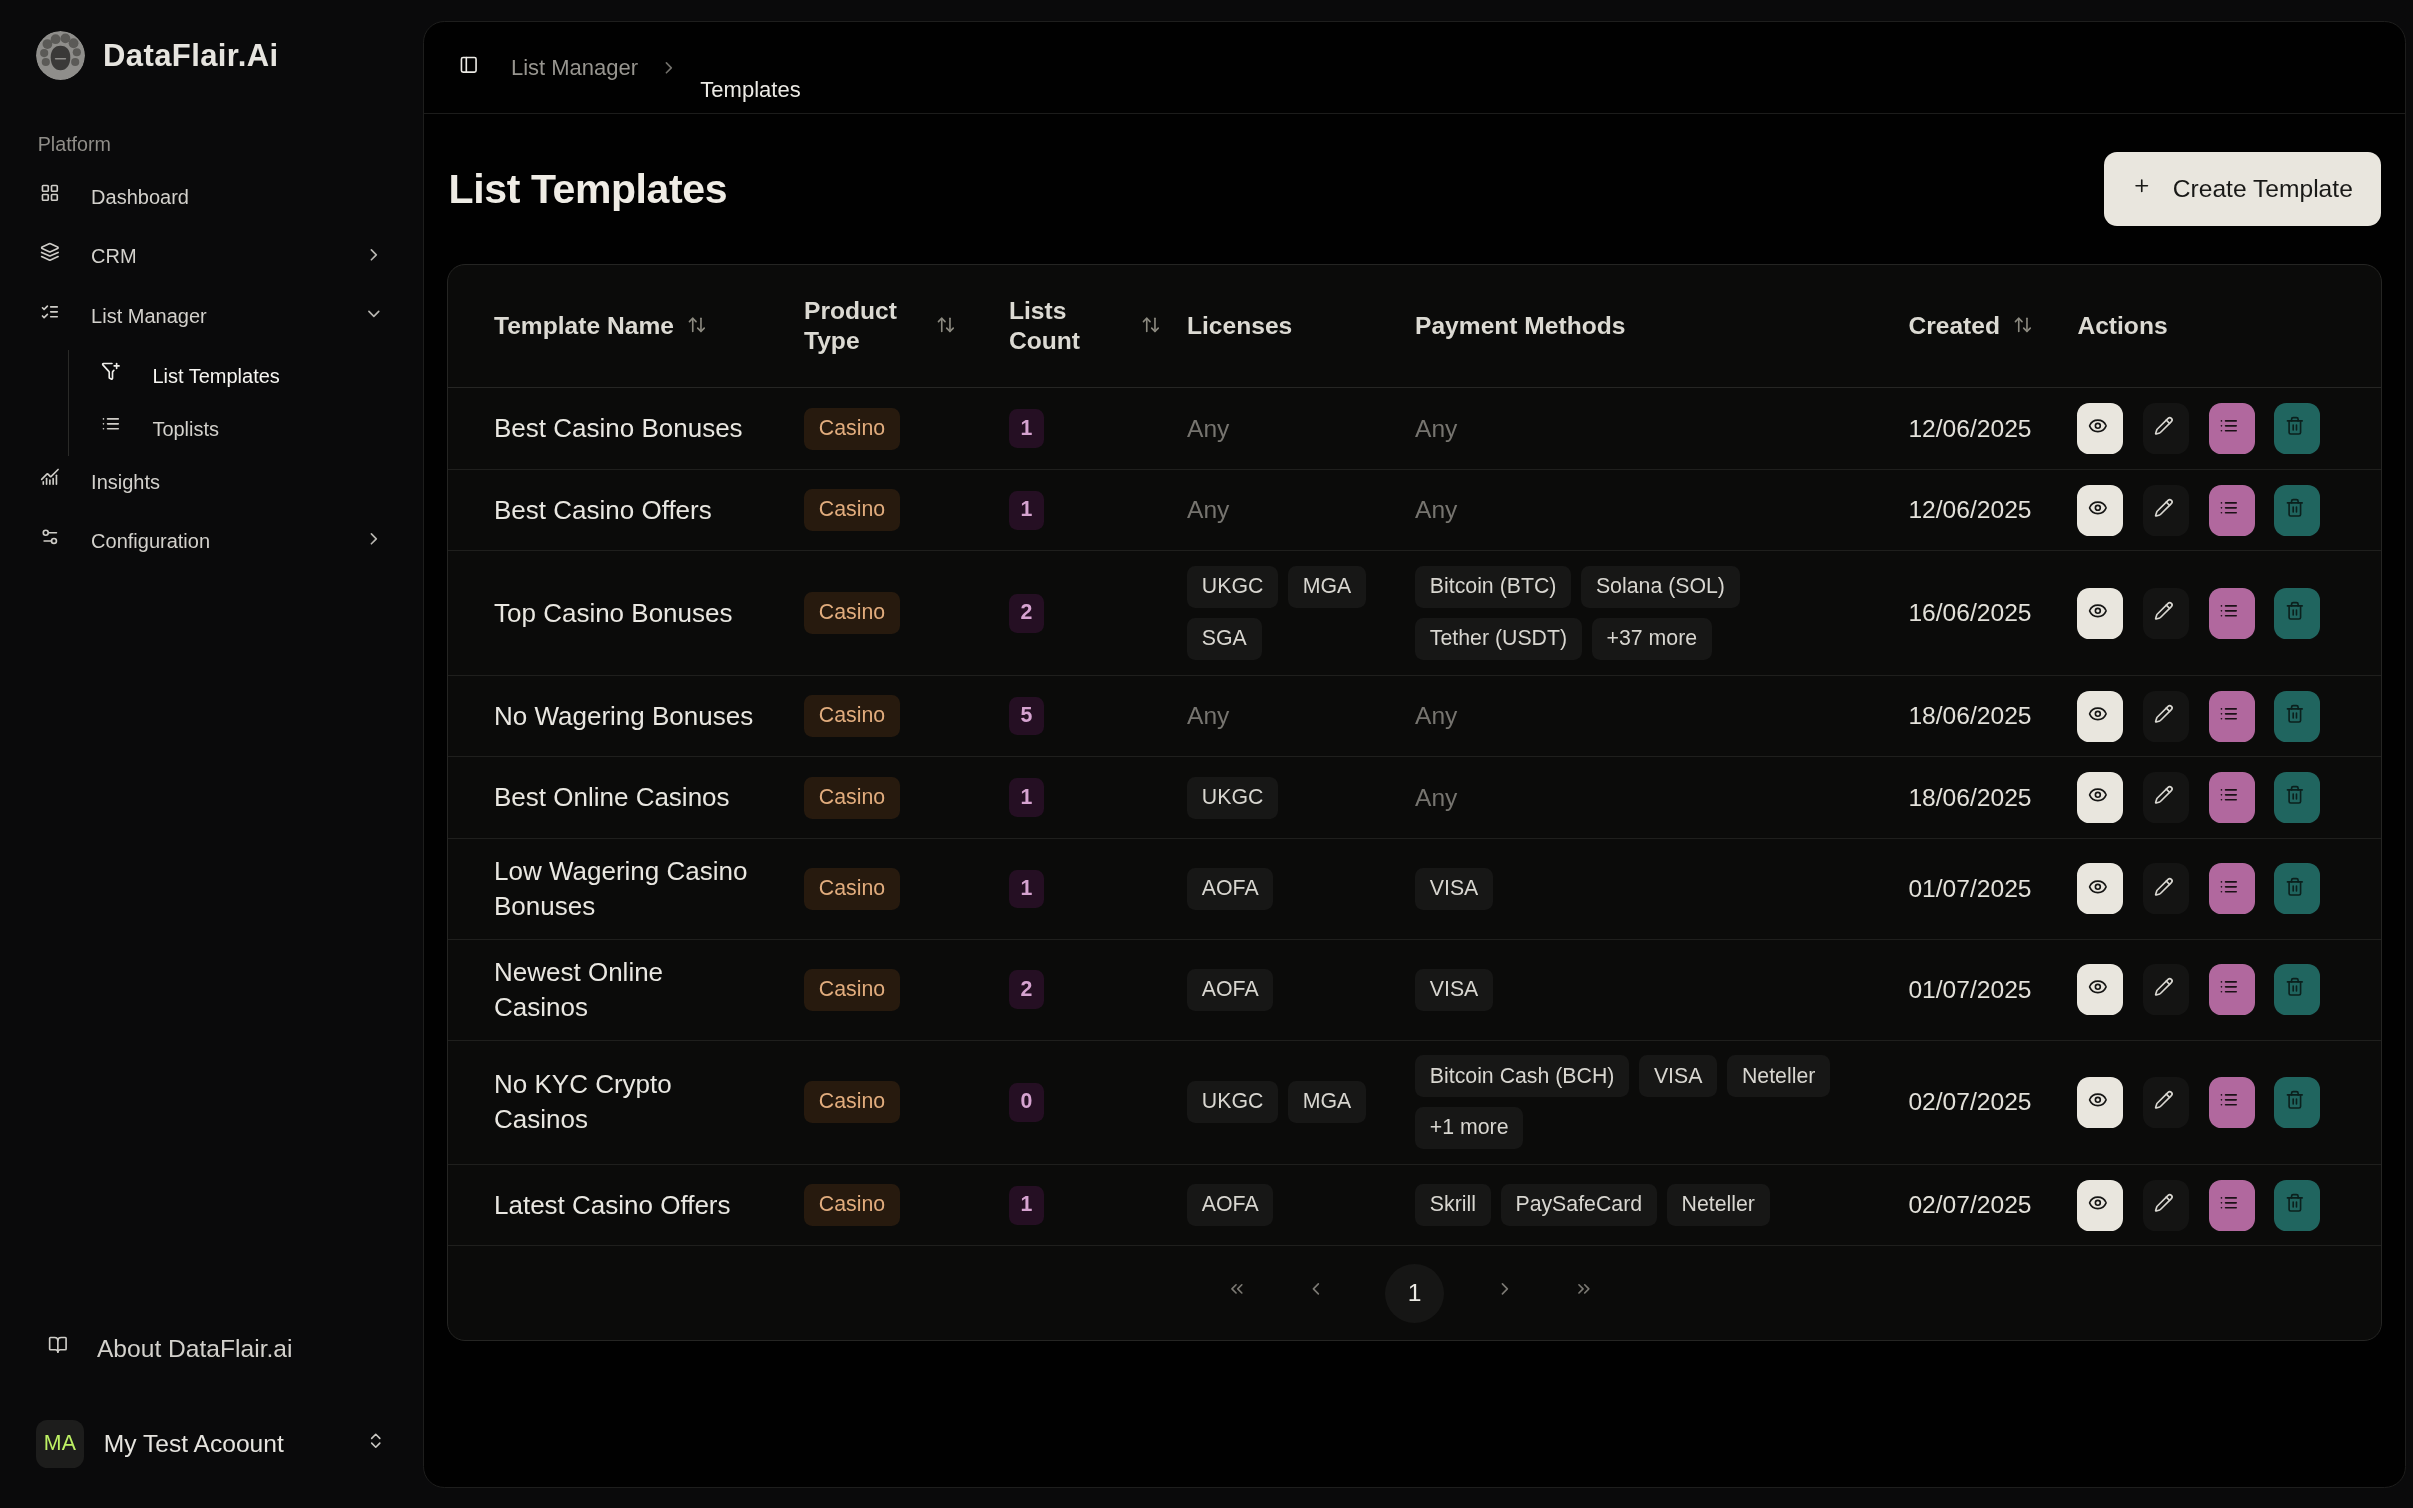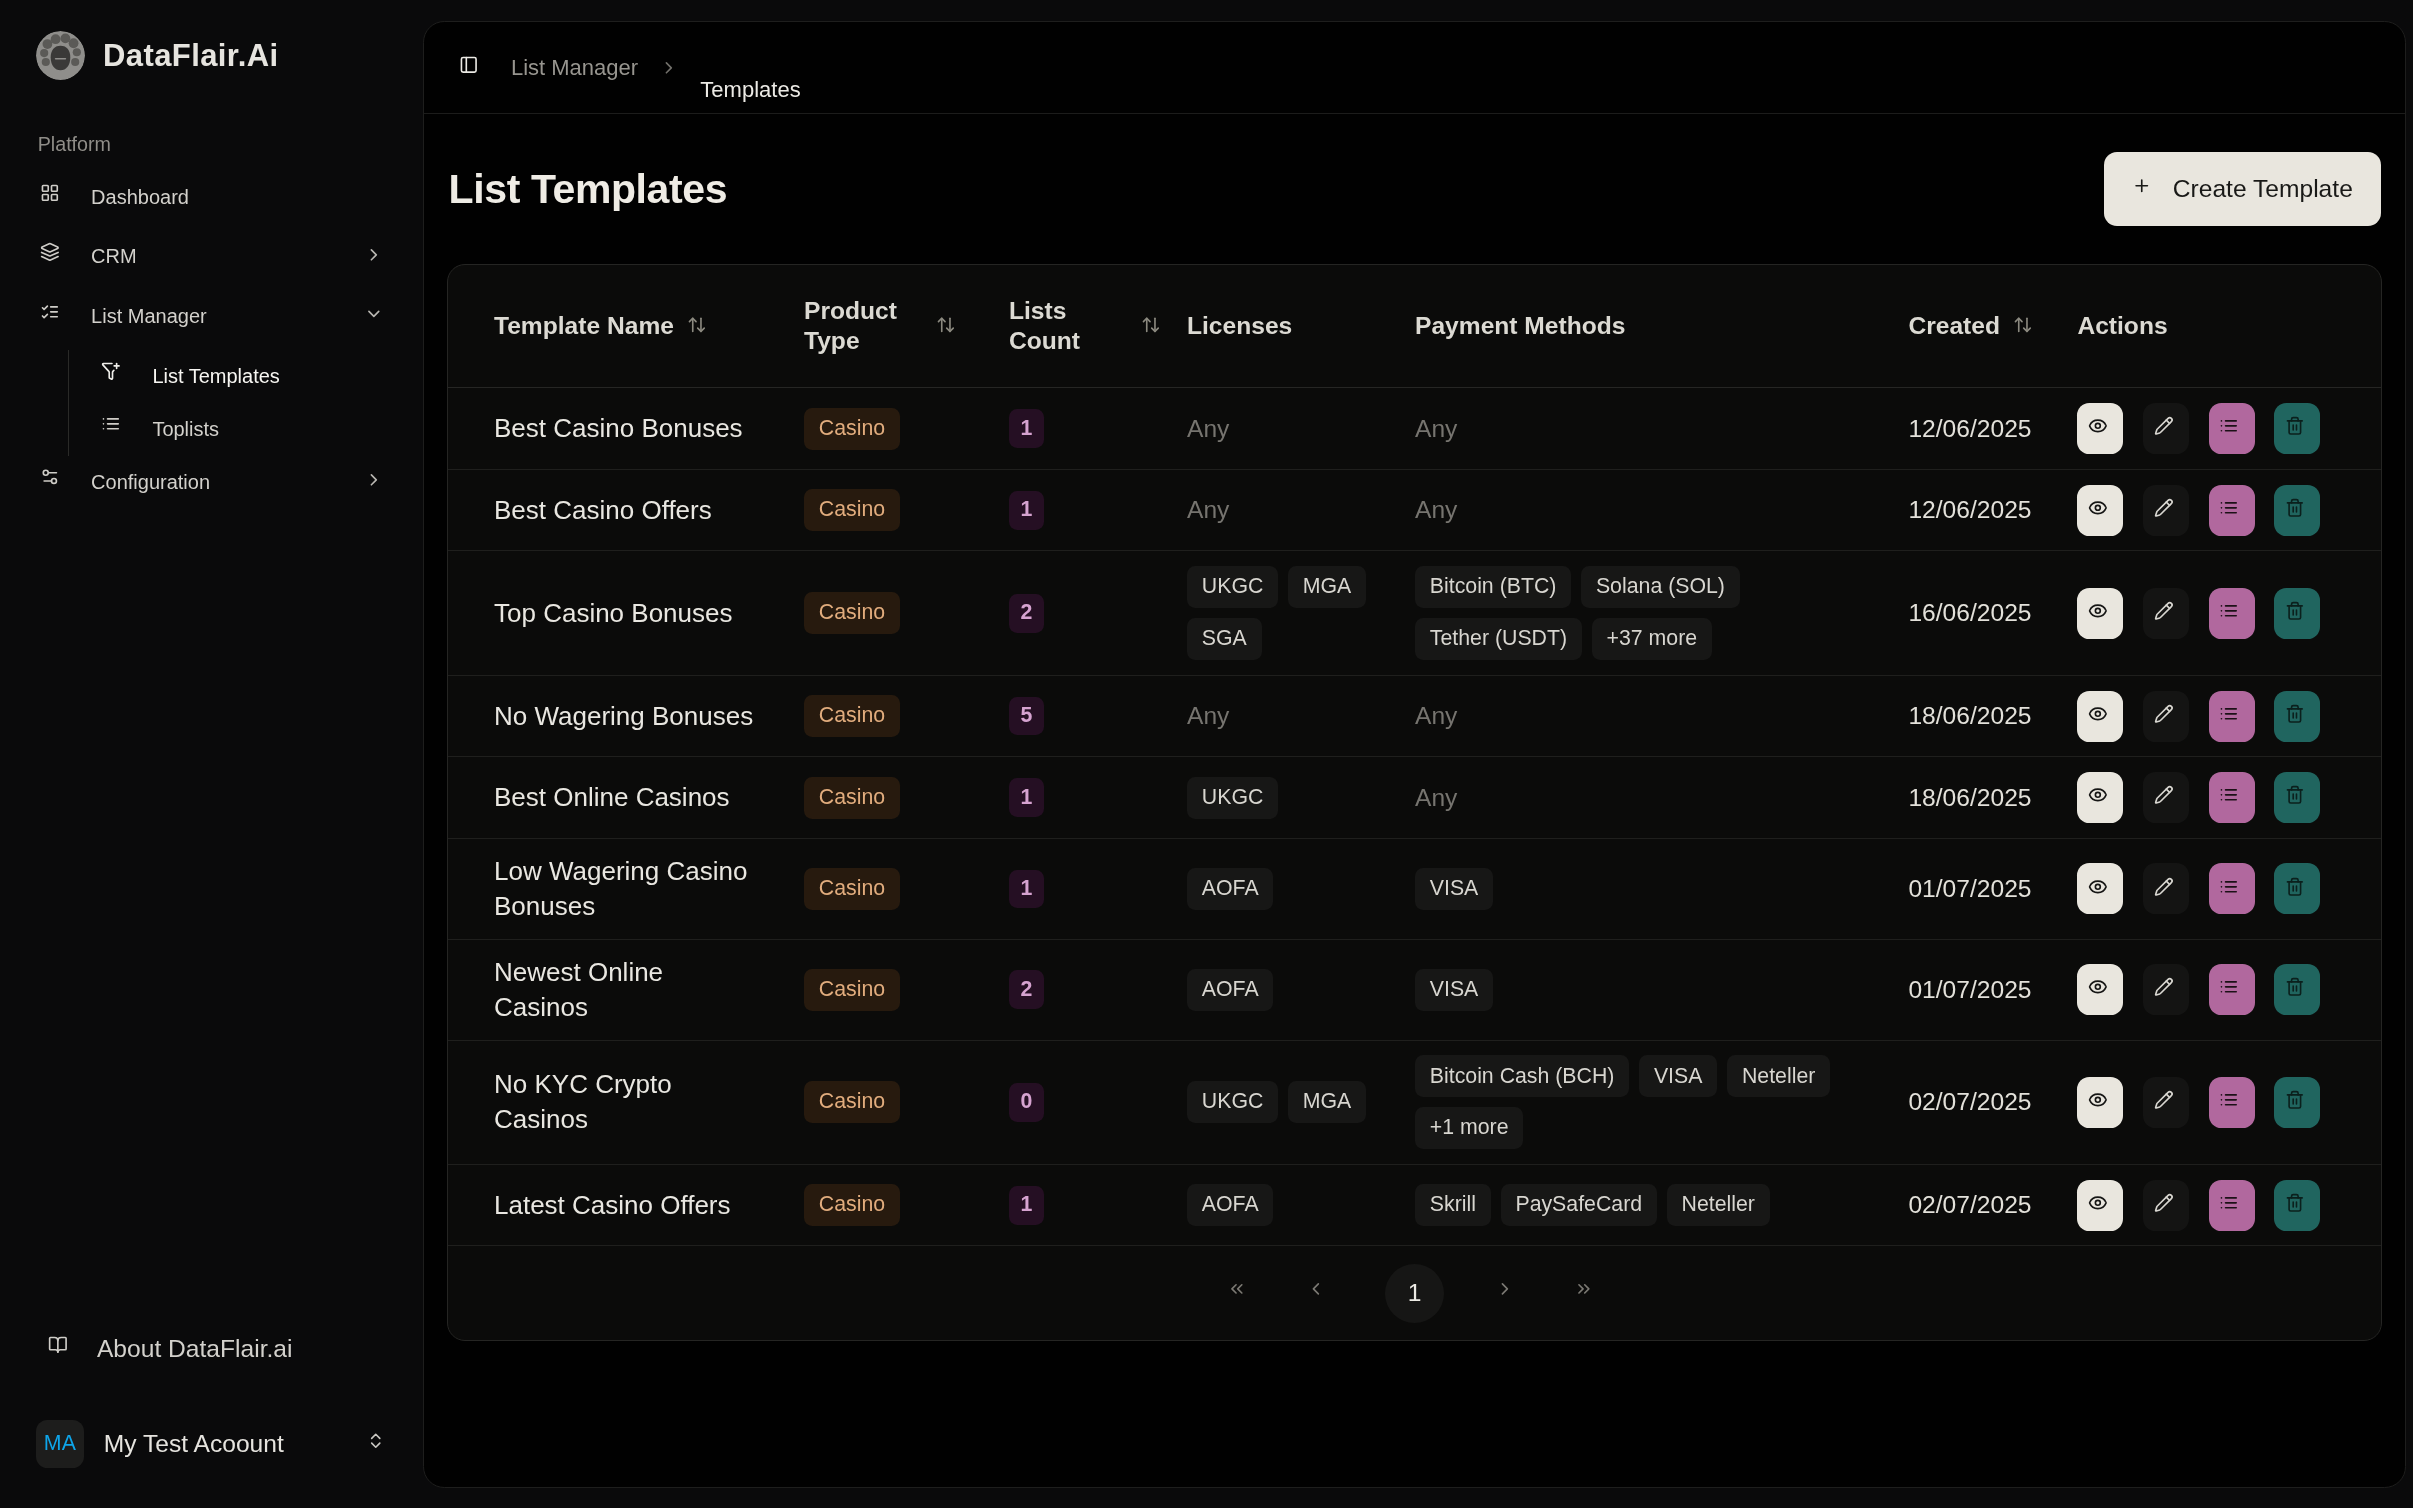"Insights" div.nav-item { html: none -> <div> <svg> <use></use> </svg> <span>Insights</span> </div> }
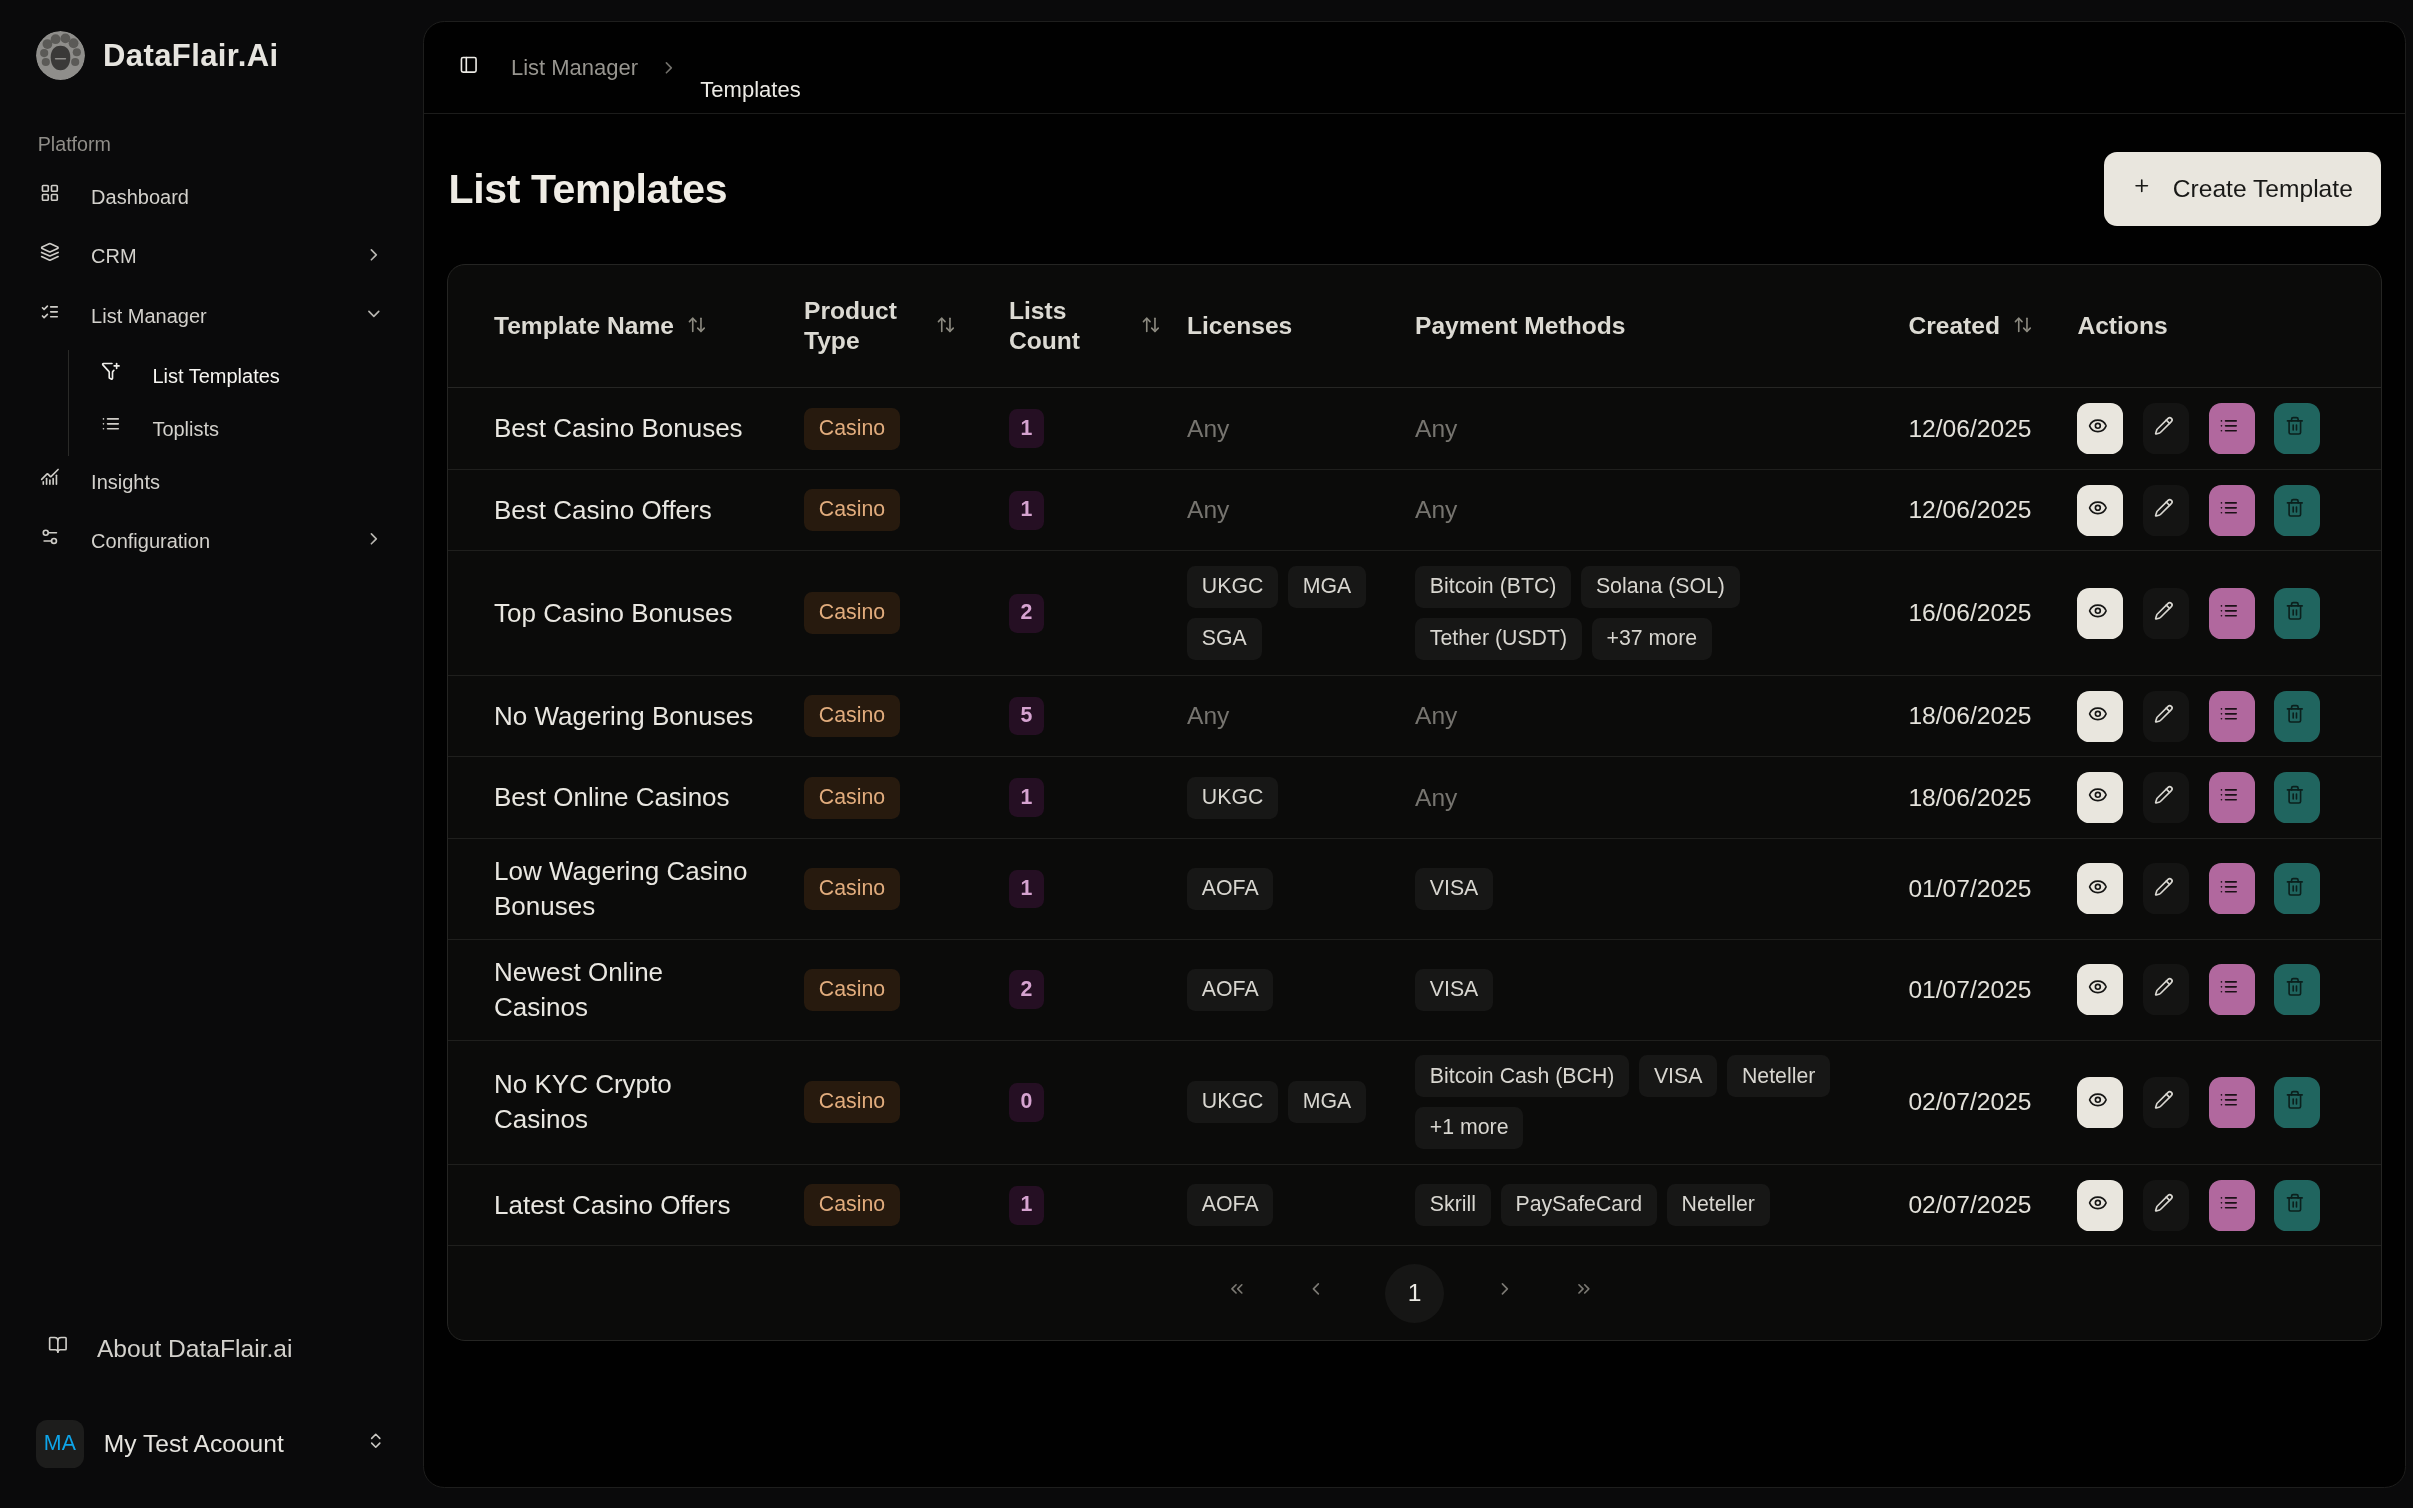"MA" .avatar-badge { color: #0ea5e9 -> #bef264 }
